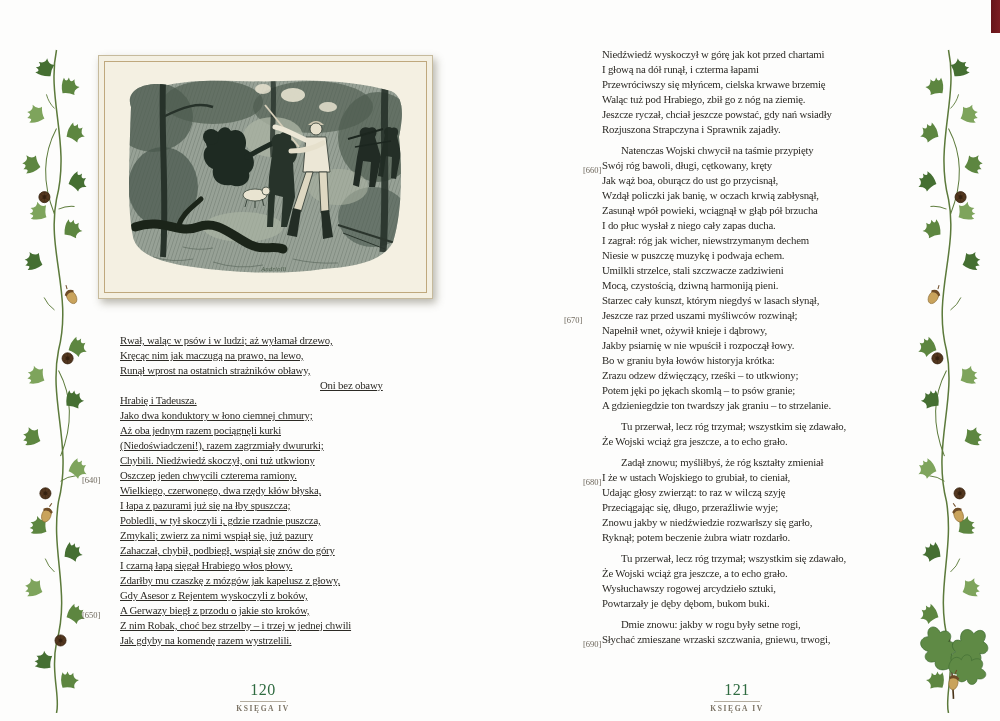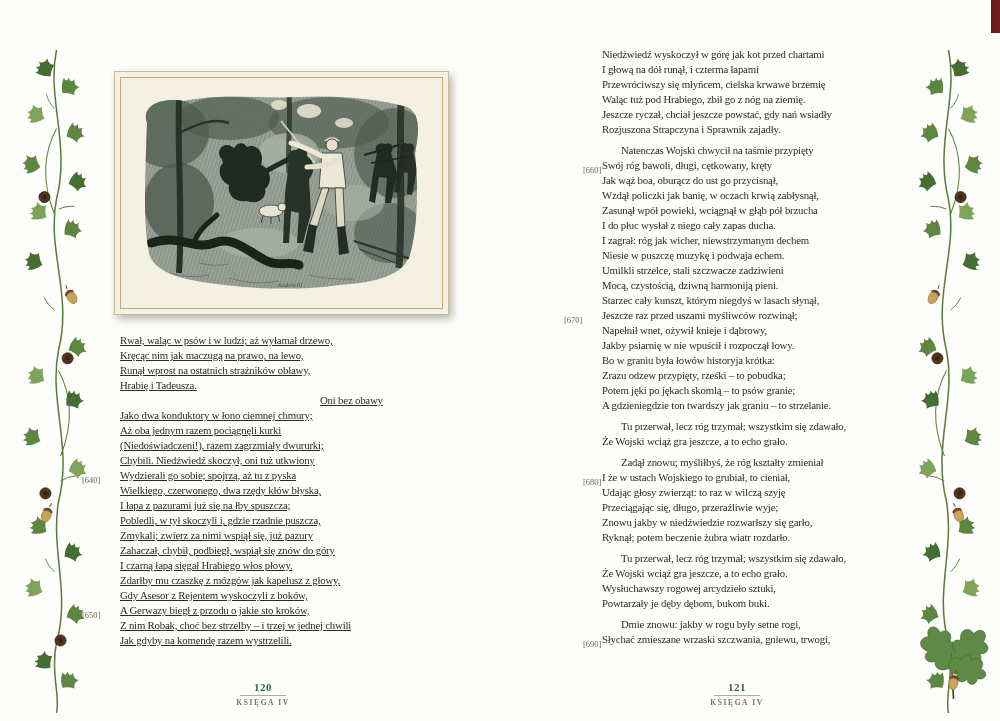"Andriolli" figure.illo { margin: 16px -> 0 }
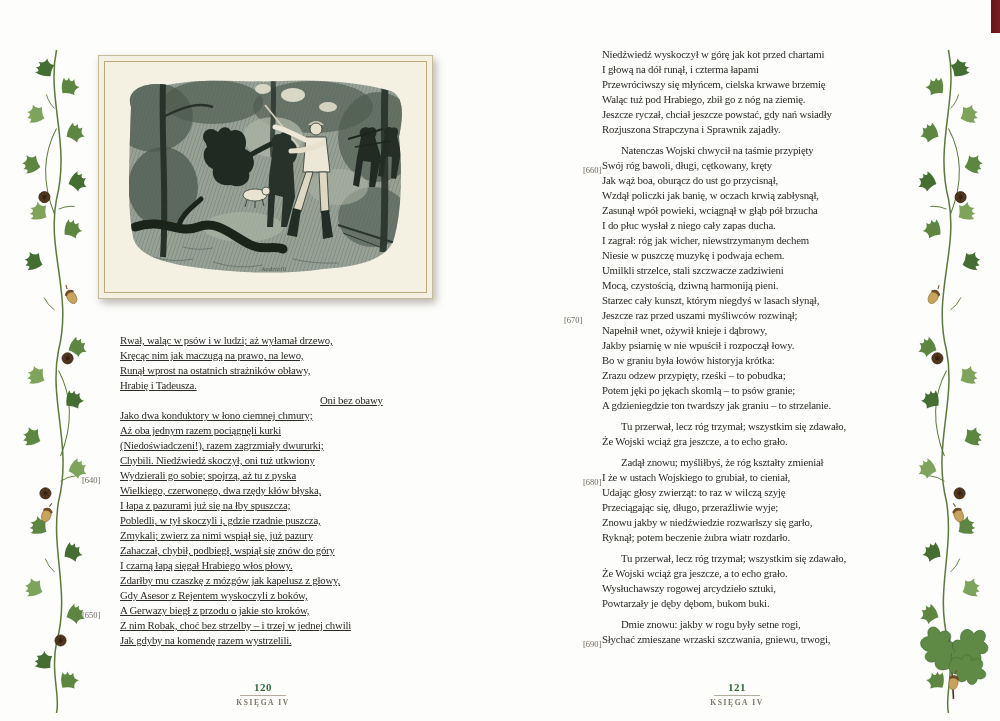"Zrazu odzew przypięty, rześki –" span { text: przypięty, rześki – to pobudka -> dźwięczący, rześki – to utkwiony }
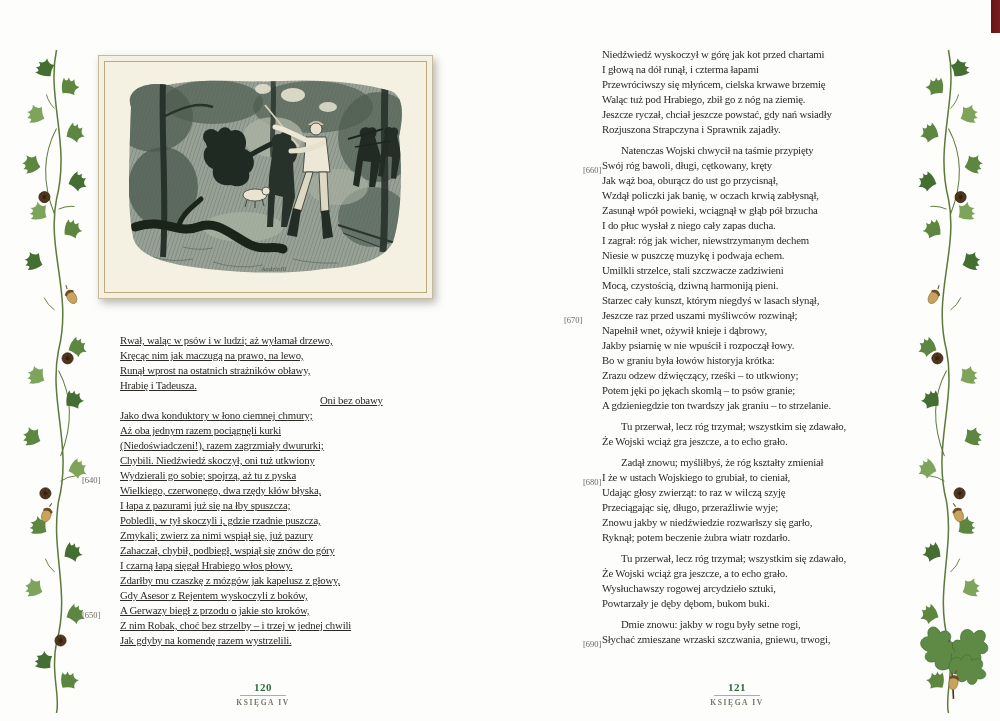"Hrabię i Tadeusza." div.vline { order: before "Oni bez obawy" -> after "Oni bez obawy" }
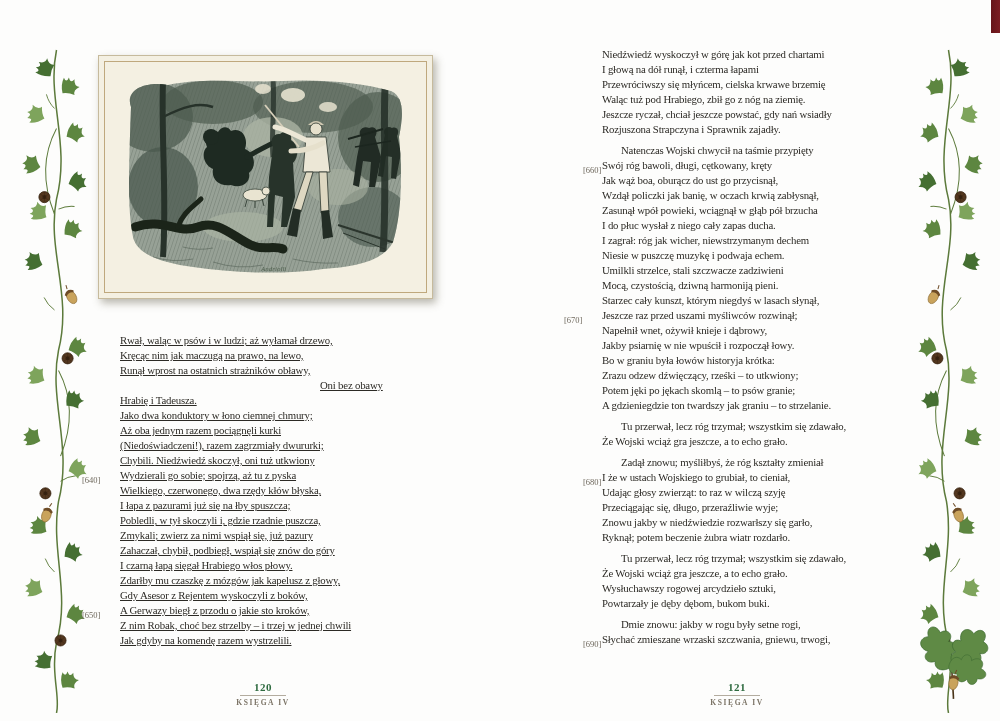"Oszczep jeden chwycili czterema ramiony." div.vline { html: none -> <div><span>Oszczep jeden chwycili czterema ramiony.</span></div> }
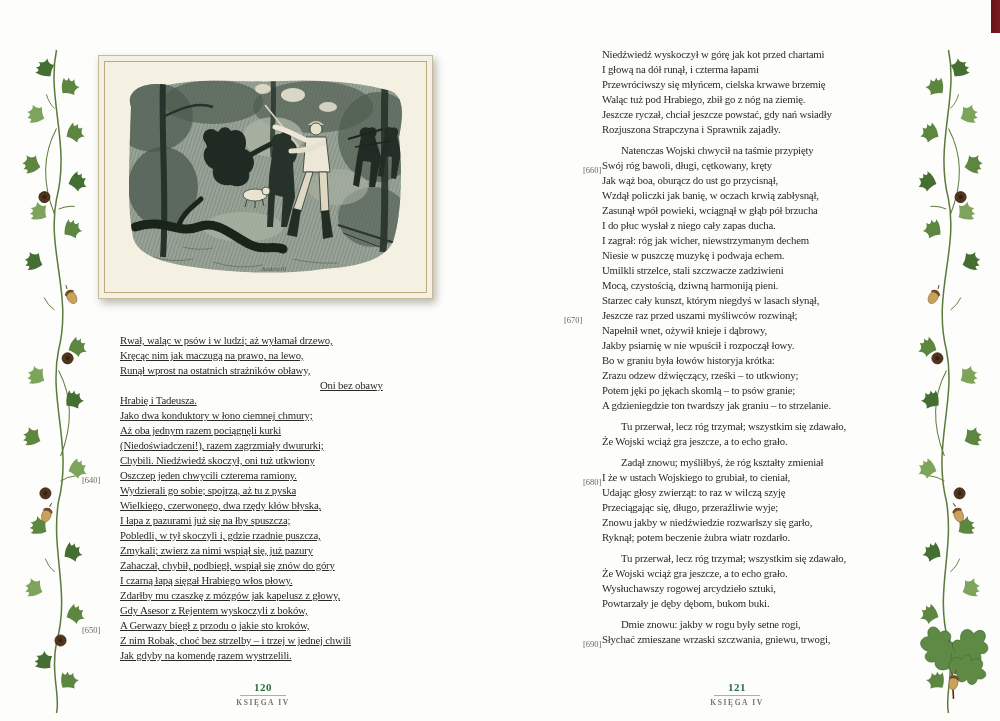"Wydzierali go sobie; spojrzą, aż" div.vline { html: <div><span>Wydzierali go sobie; spojrzą, aż tu z pyska</span></div> -> none }
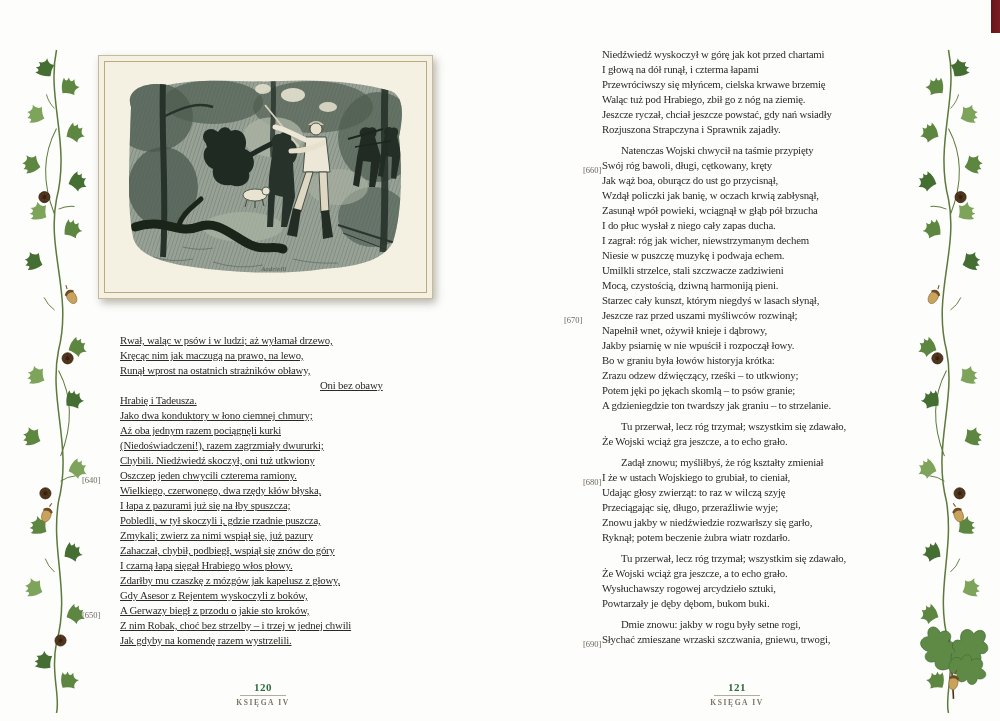"120" .pageno { font-size: 11px -> 16px; font-weight: bold -> normal }
